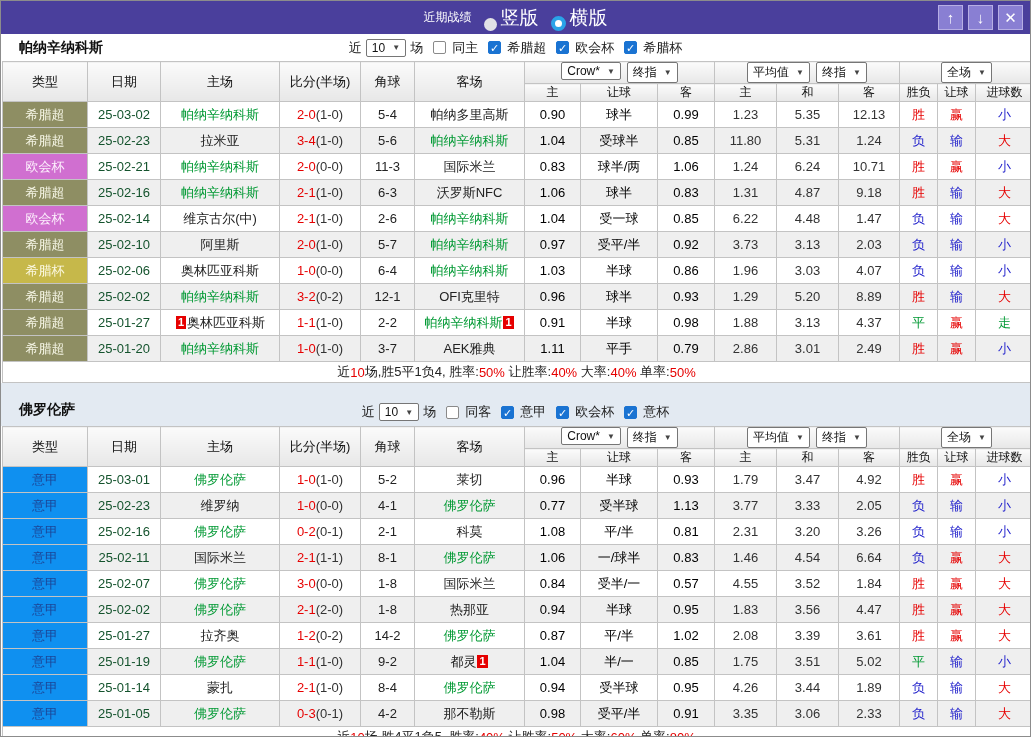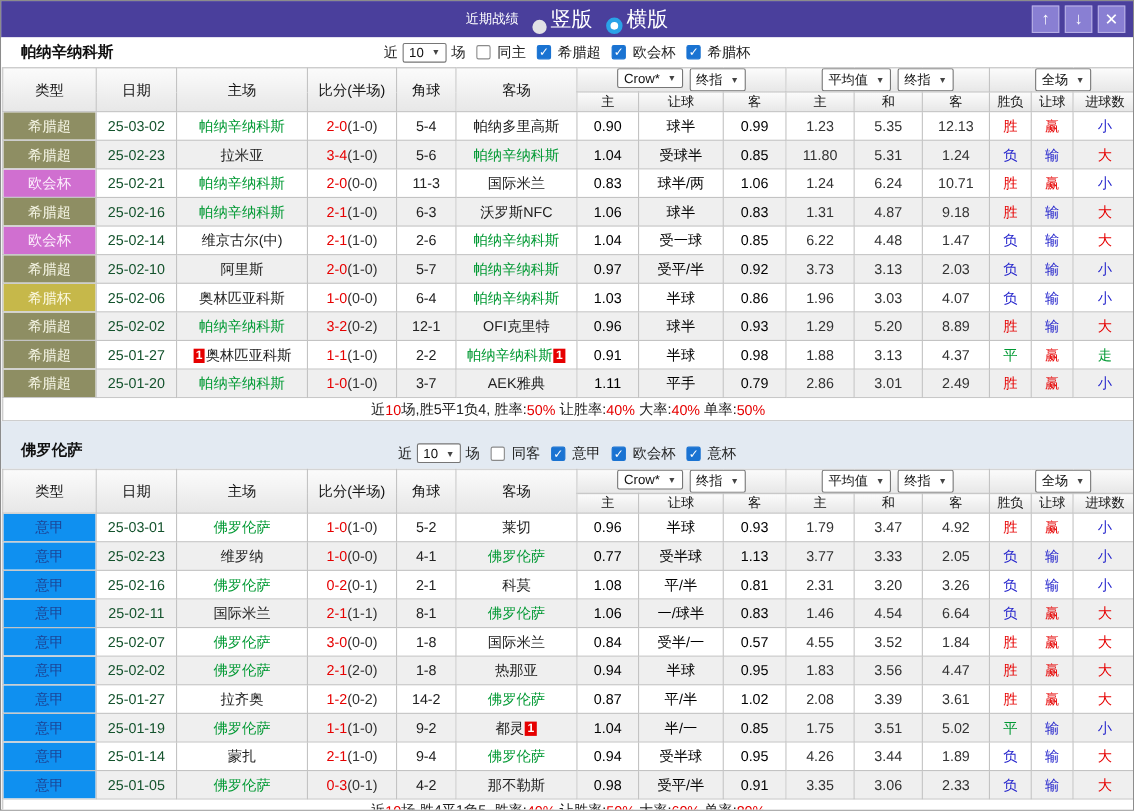"9-4" td { text: 9-4 -> 8-4 }
